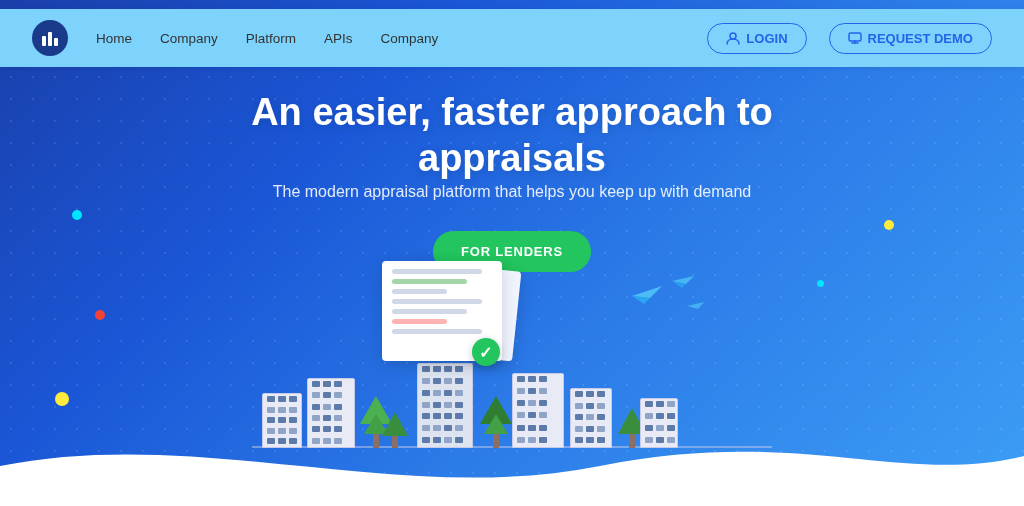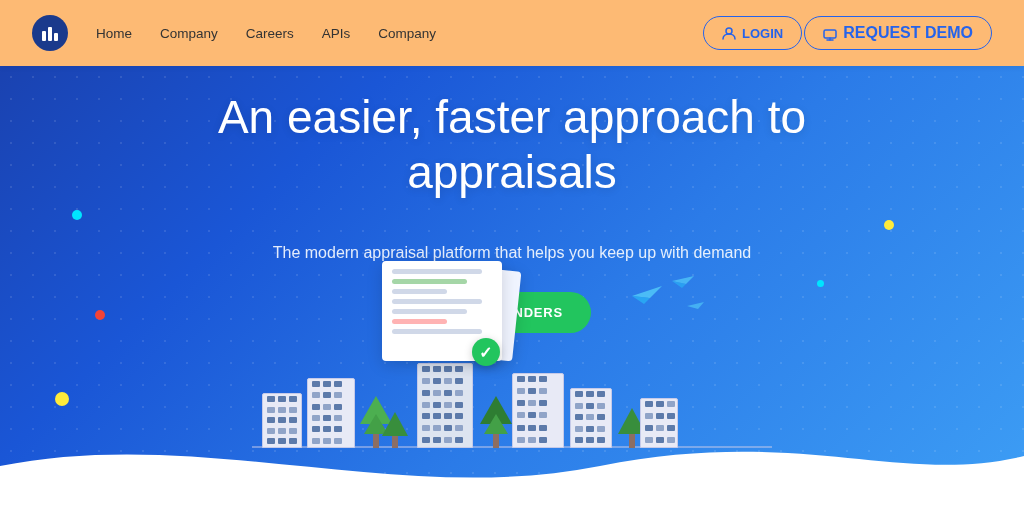"Home" nav { background: #fdba74 -> #7dd3fc; height: 66px -> 58px; top: 0 -> 9px }
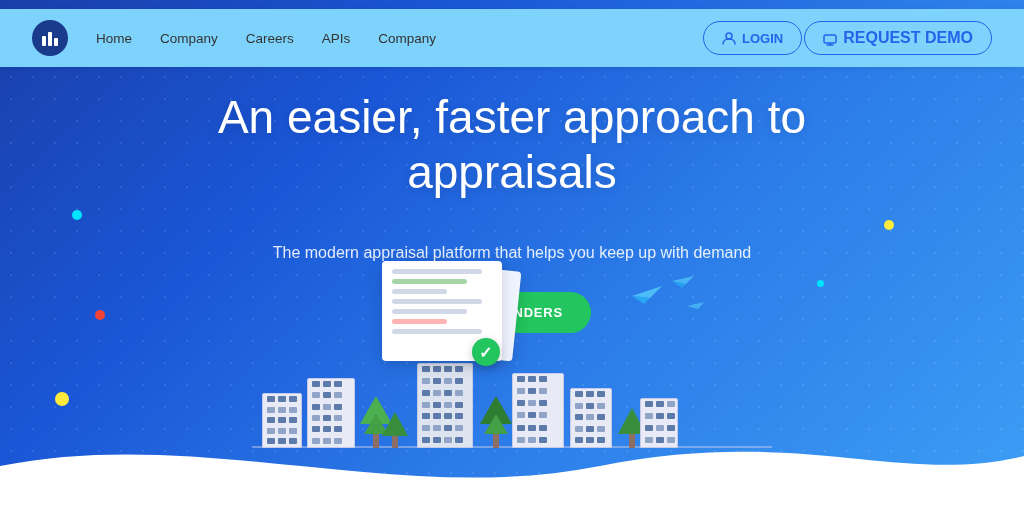"Careers" a.nav-link { text: Careers -> Platform }
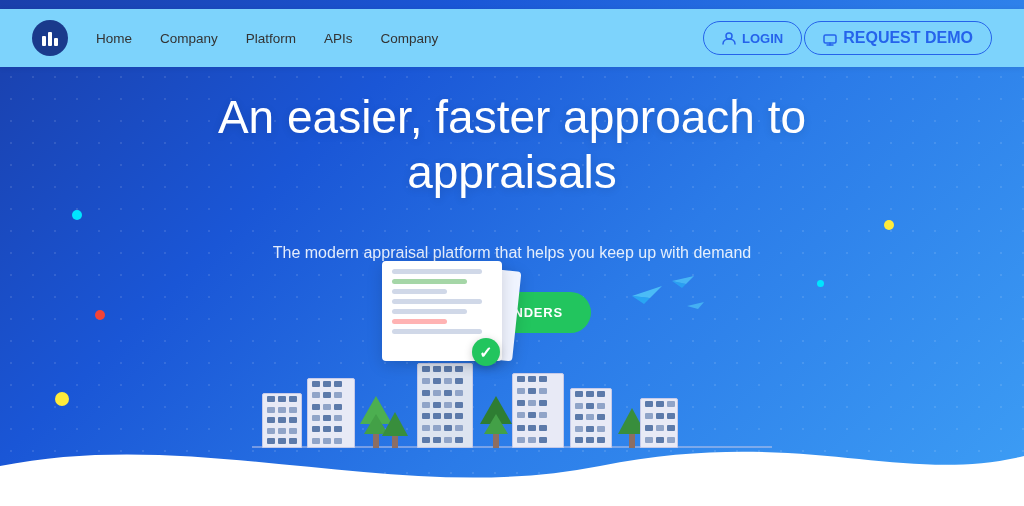"LOGIN" .nav-buttons { gap: 2px -> 22px }
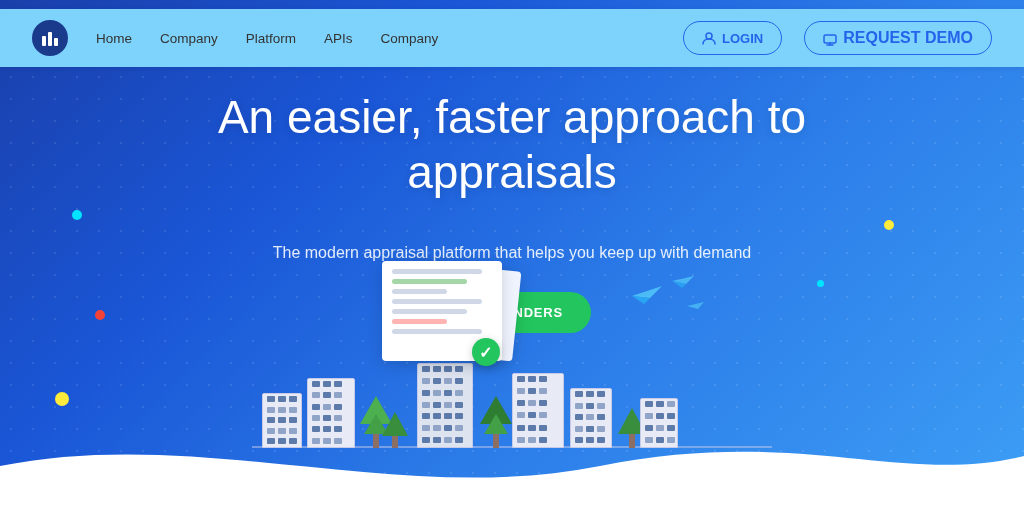"REQUEST DEMO" .btn-demo { align-items: flex-end -> flex-start; font-size: 16px -> 13px }
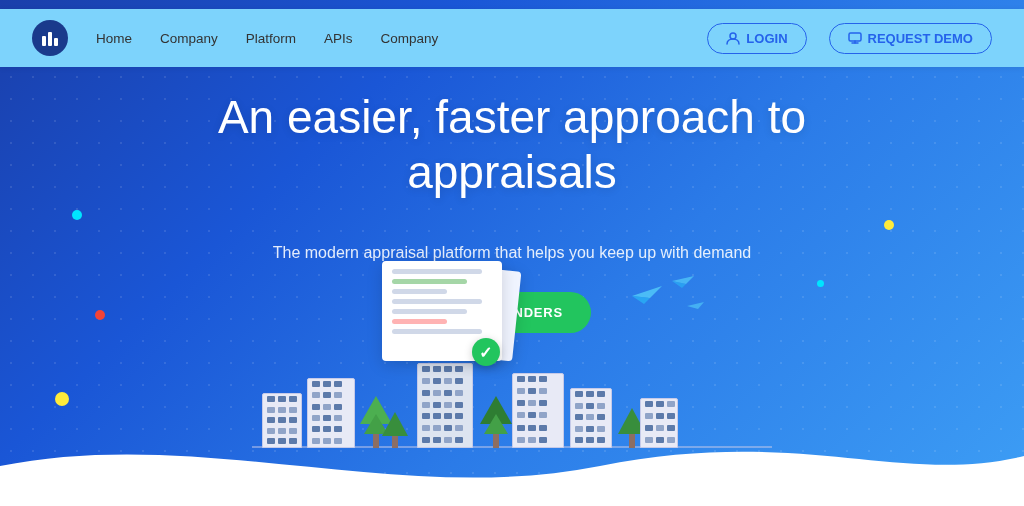"An easier, faster approach to" .hero-title { font-size: 46px -> 38px; font-weight: 400 -> 700 }
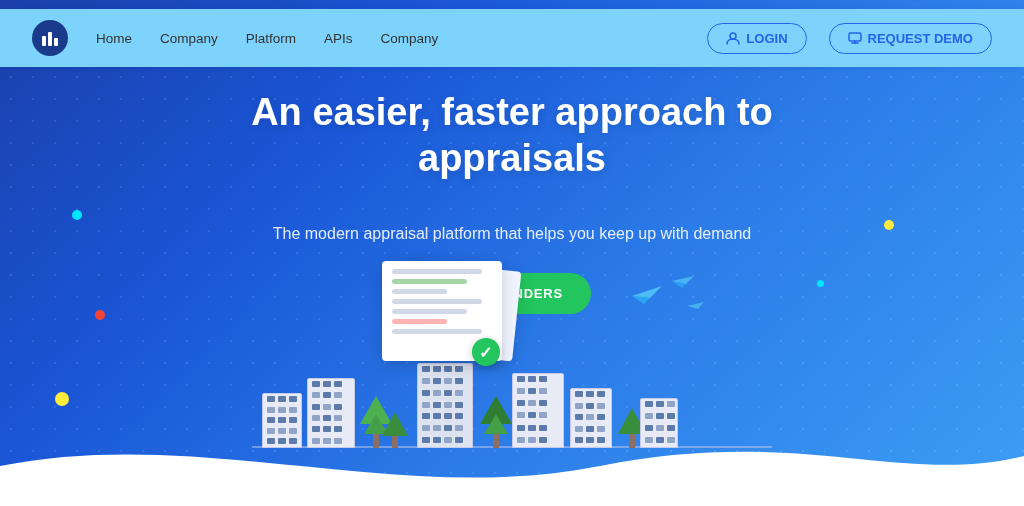"The modern appraisal platform that" .hero-subtitle { margin-top: 42px -> none }
